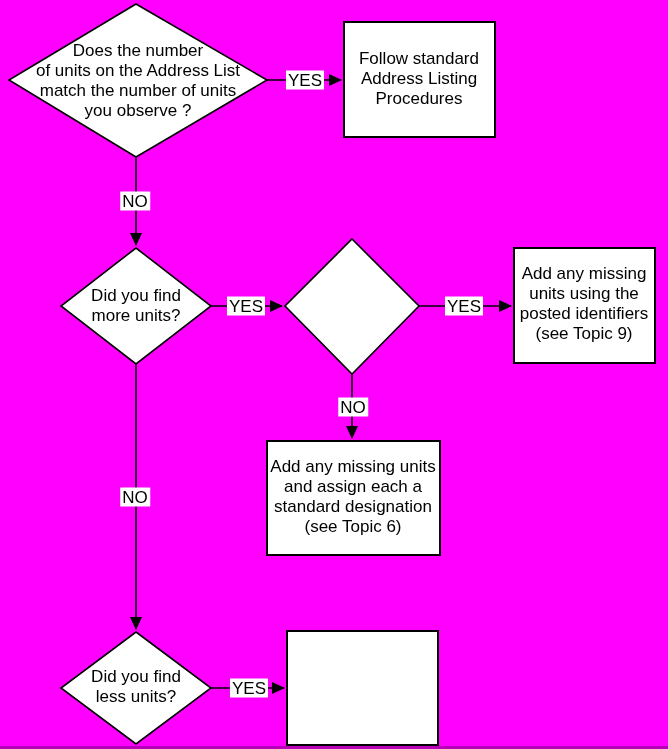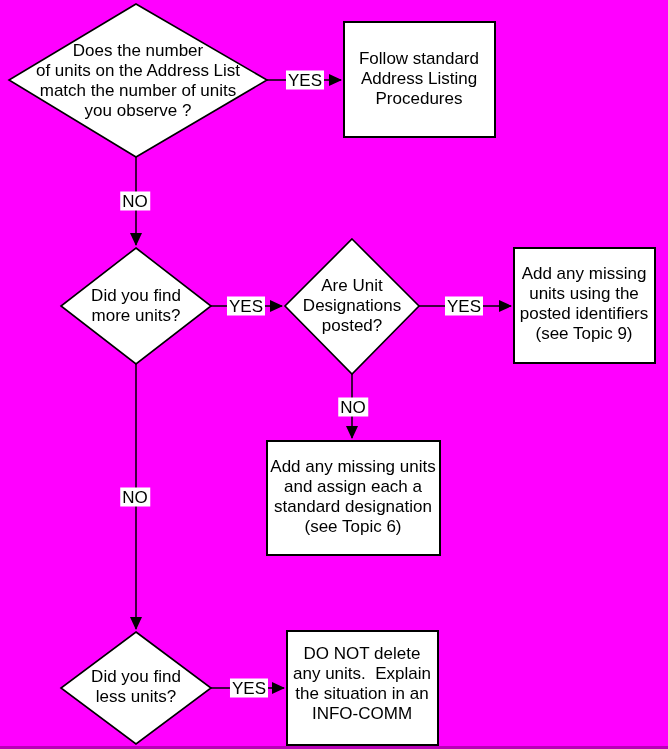"Are Unit" div.node-text { html: <div>Are Unit Designations posted?</div> -> none }
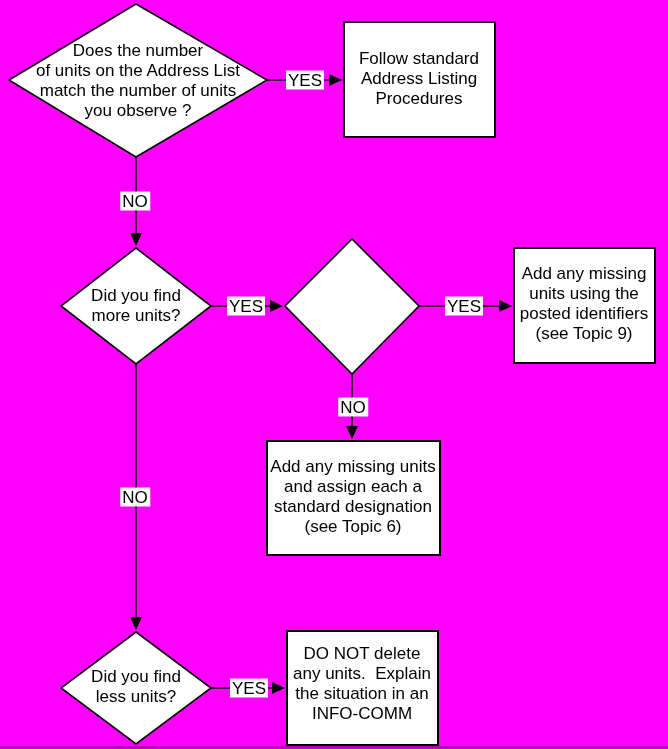"DO NOT delete" div.node-text { html: <div>DO NOT delete any units. Explain the situation in an INFO-COMM</div> -> none }
